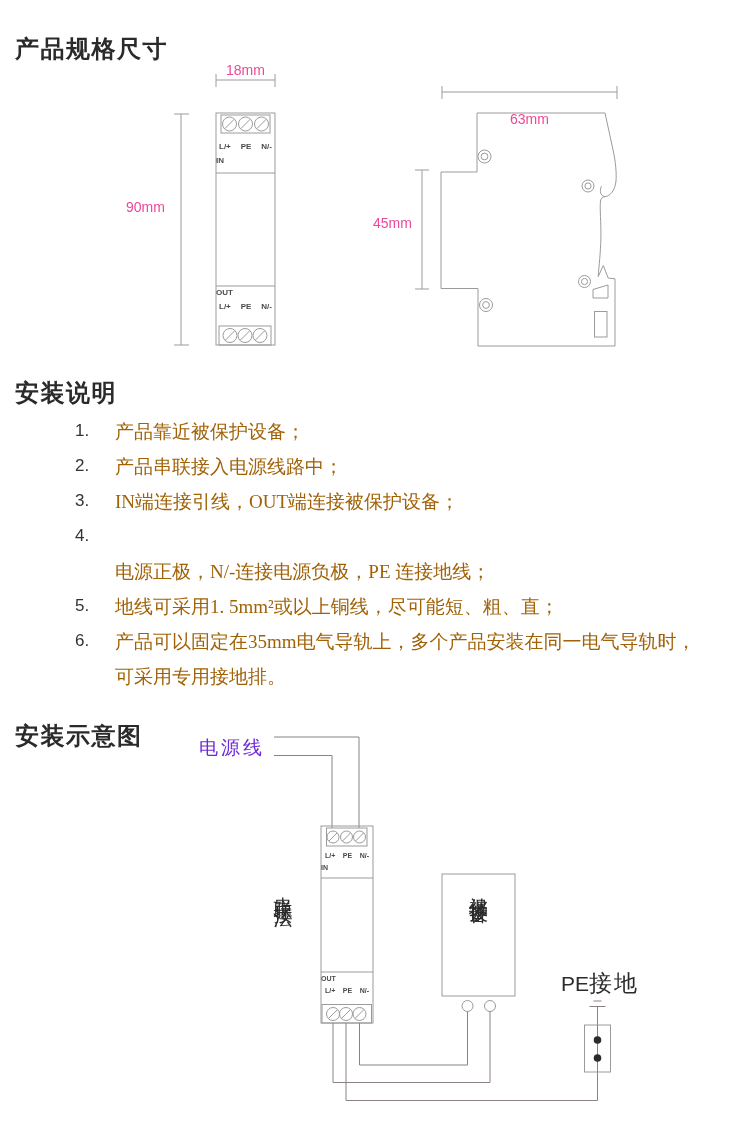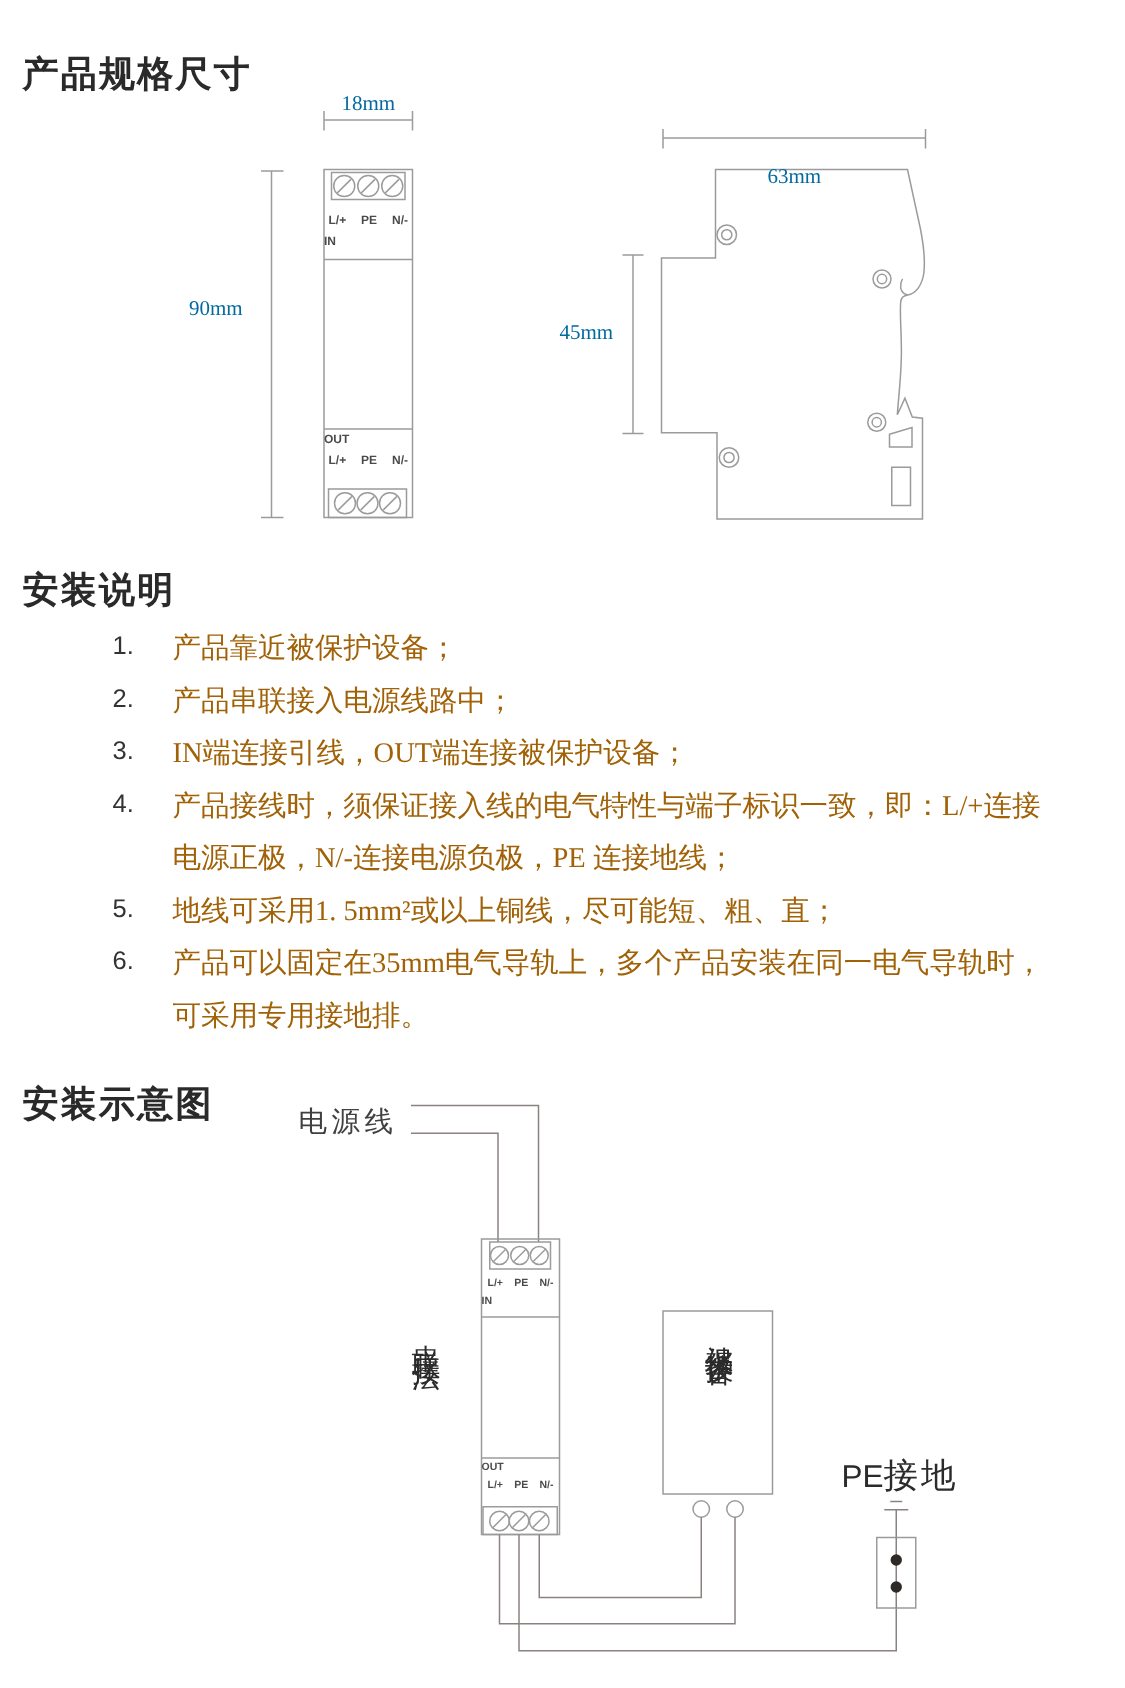"18mm" .dim { color: #0369a1 -> #ec4899; font-family: Liberation Serif, serif -> Liberation Sans, sans-serif }
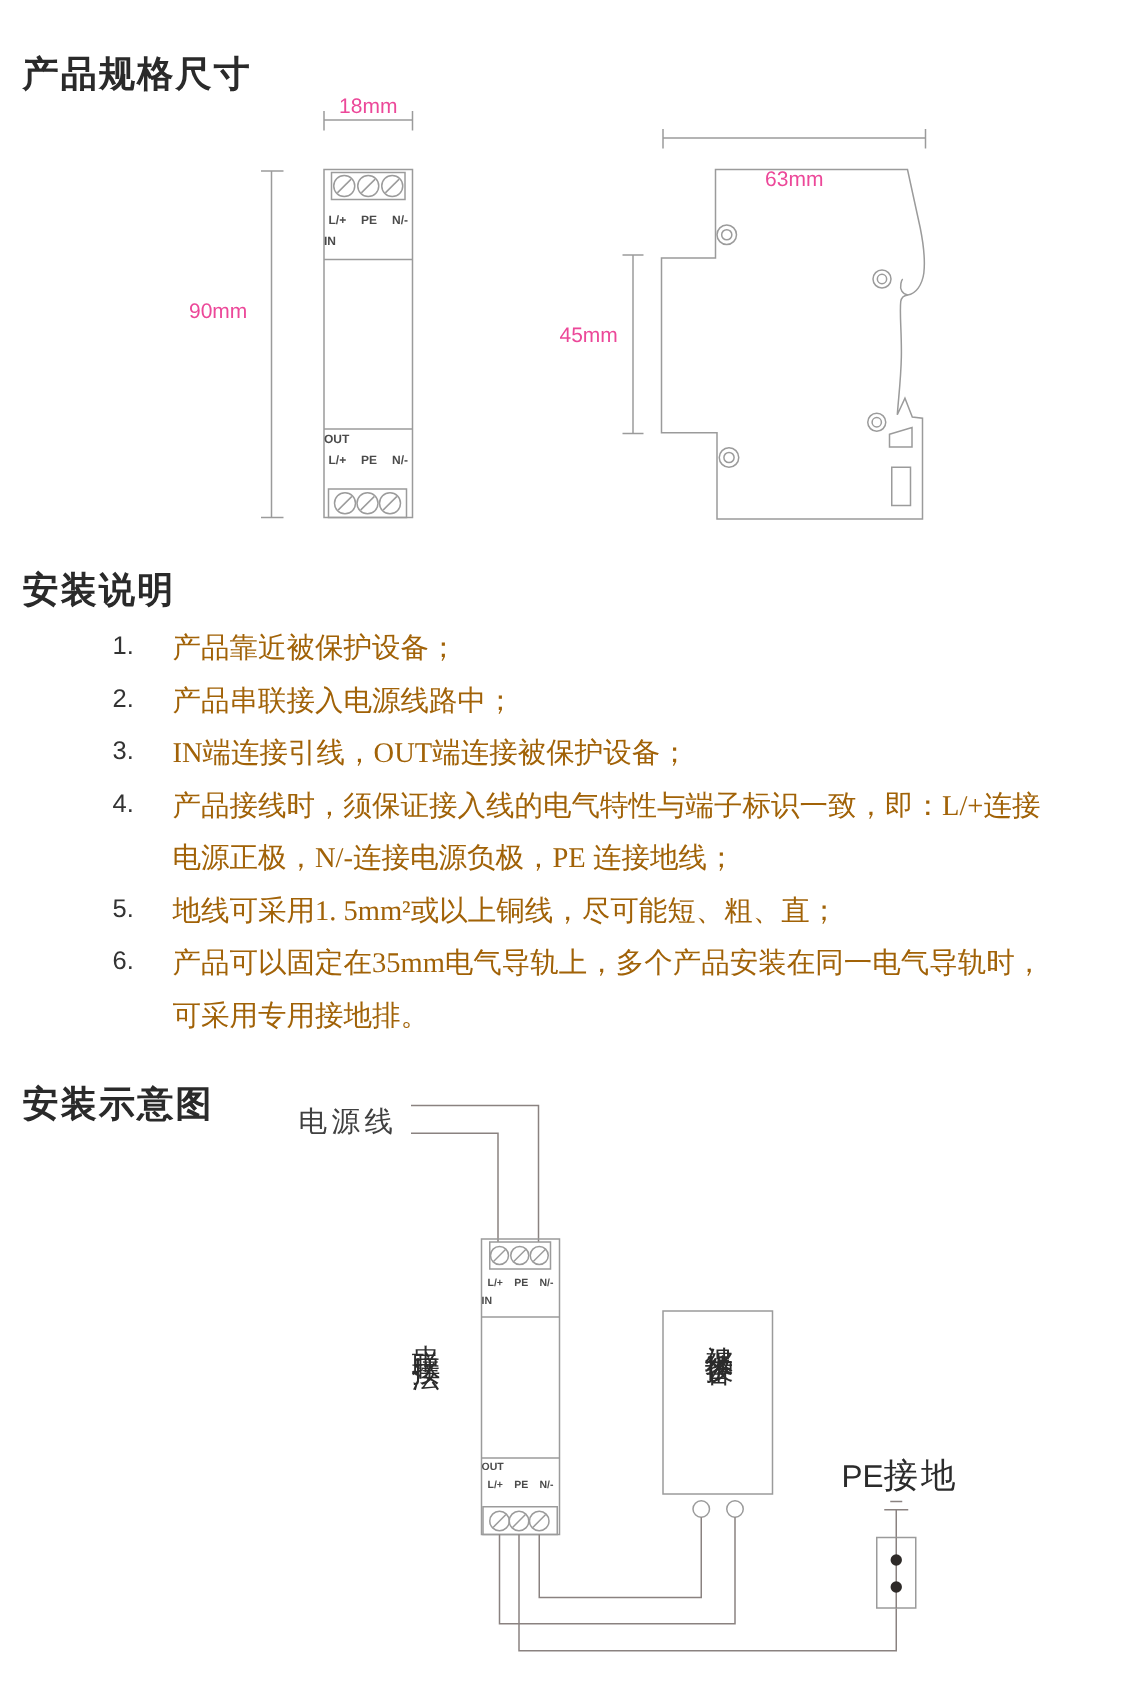"产品接线时，须保证接入线的电气特性与端子标识一致，即：L/+连接" span.step-text { html: <span>产品接线时，须保证接入线的电气特性与端子标识一致，即：L/+连接</span> -> none }
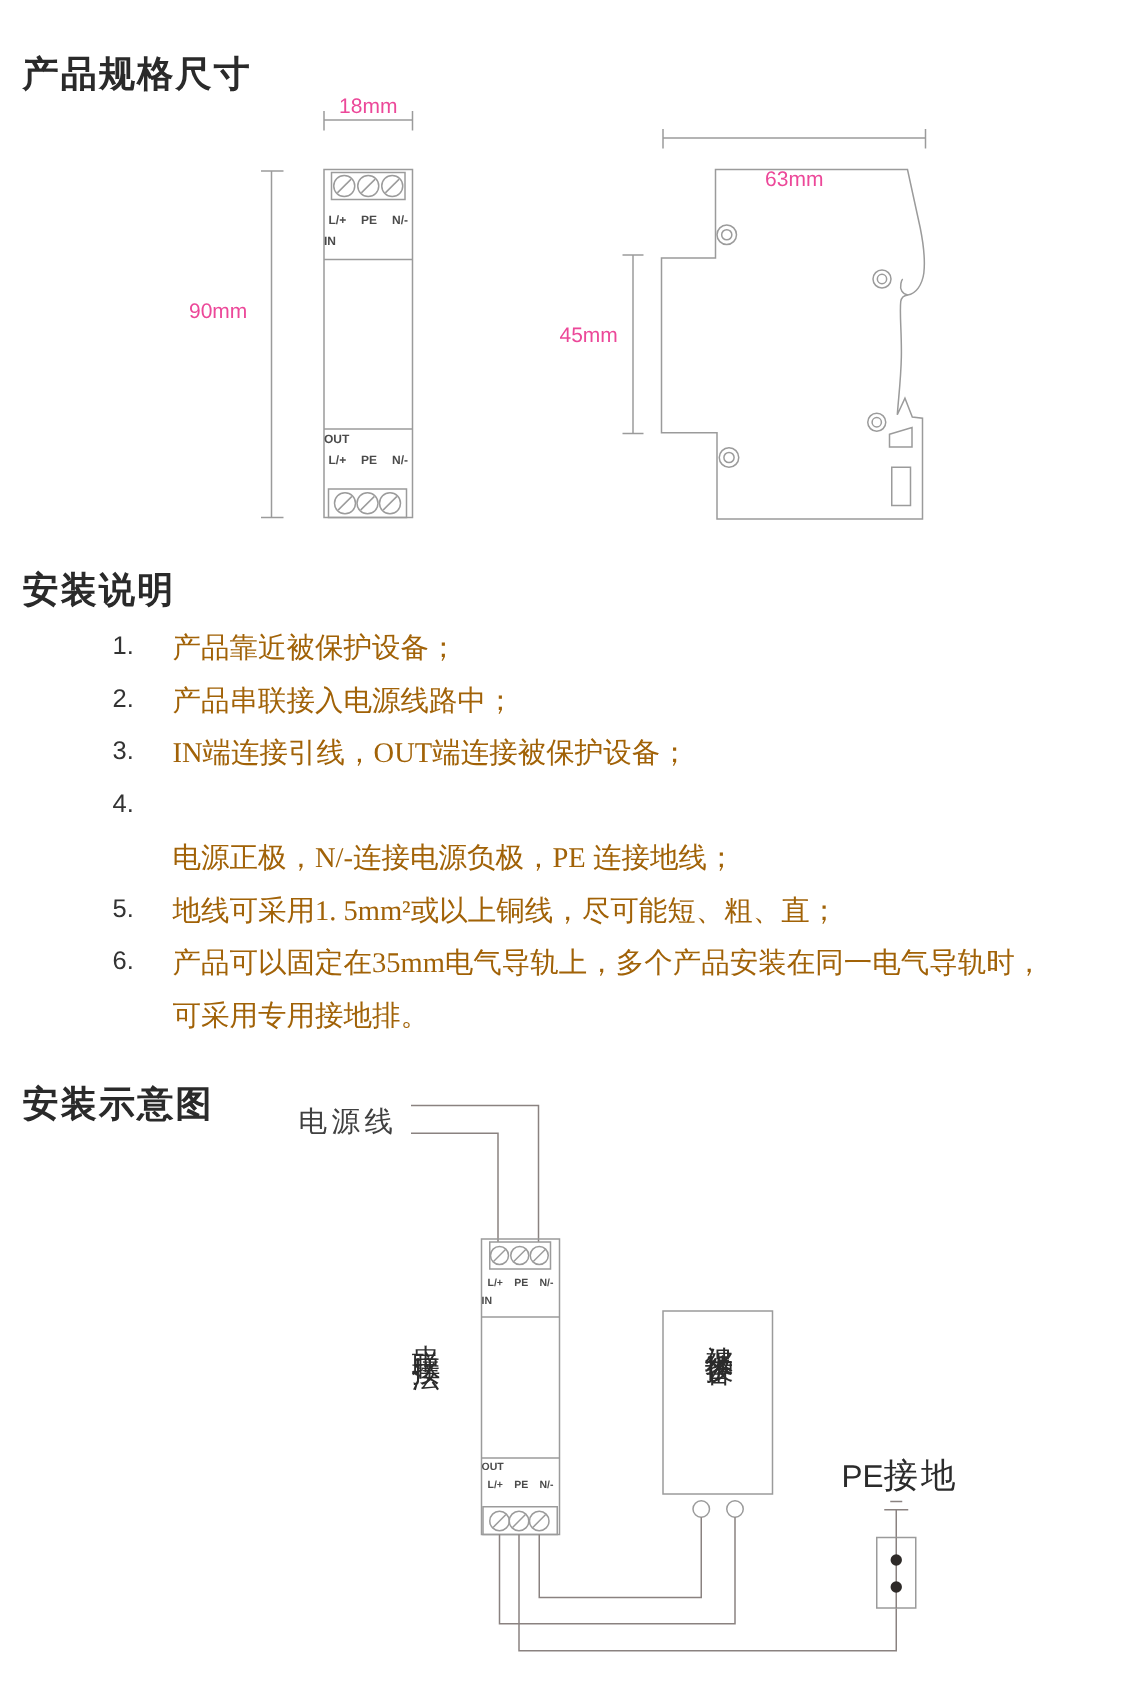"电源线" #power-line-label { color: #404040 -> #6d28d9 }
